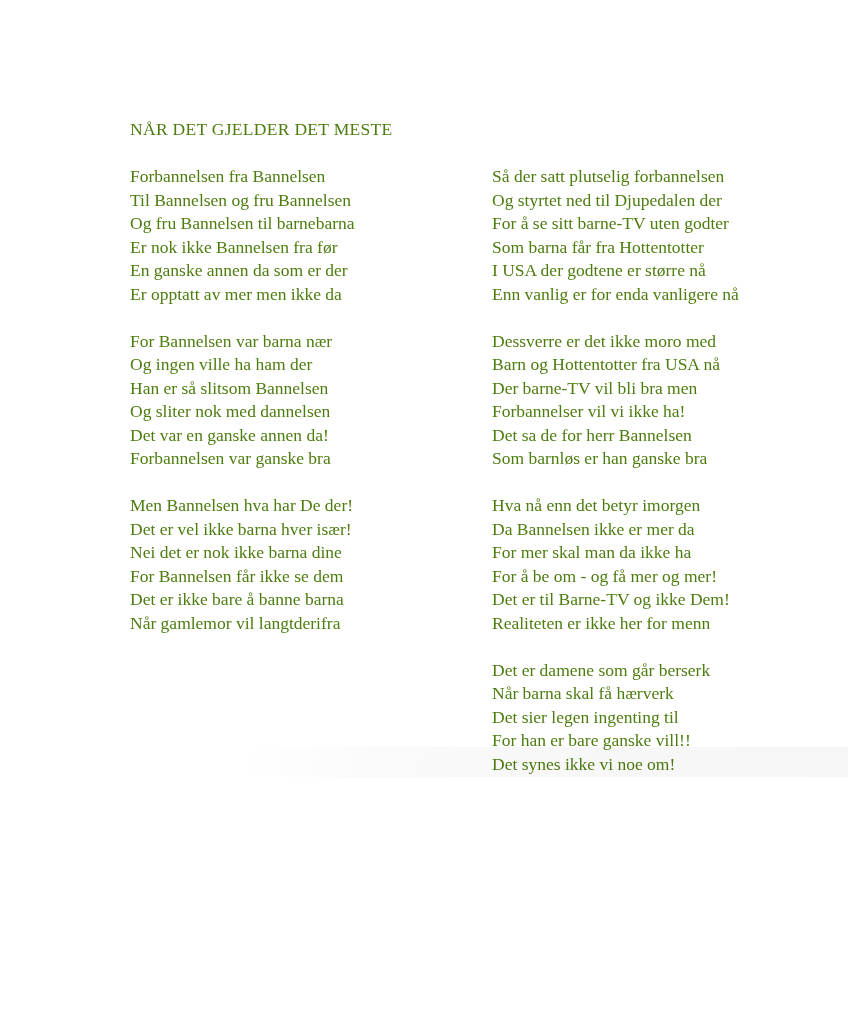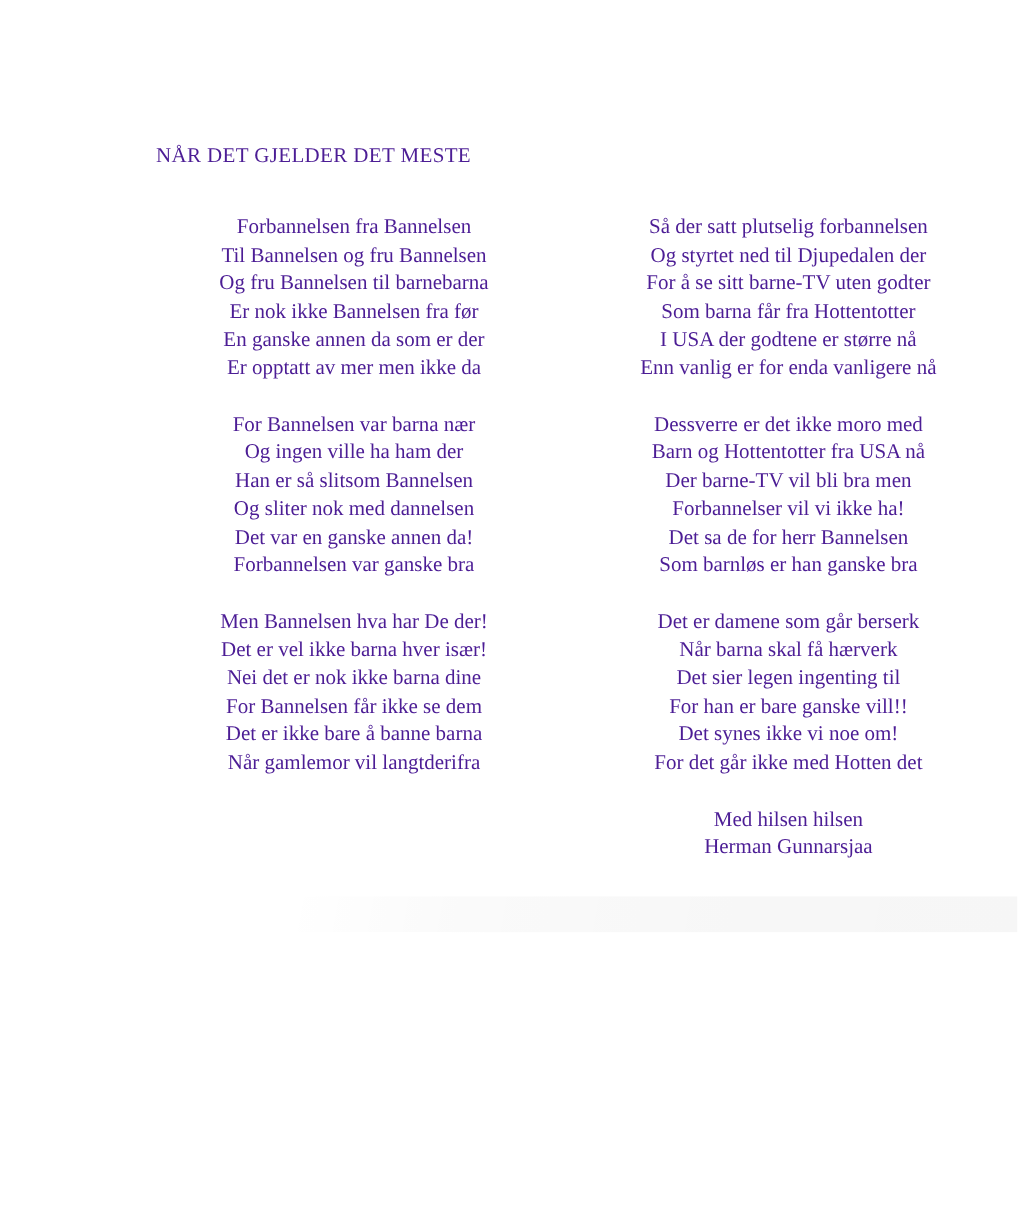"NÅR DET GJELDER DET MESTE" .page { color: #4c1d95 -> #4d7c0f }
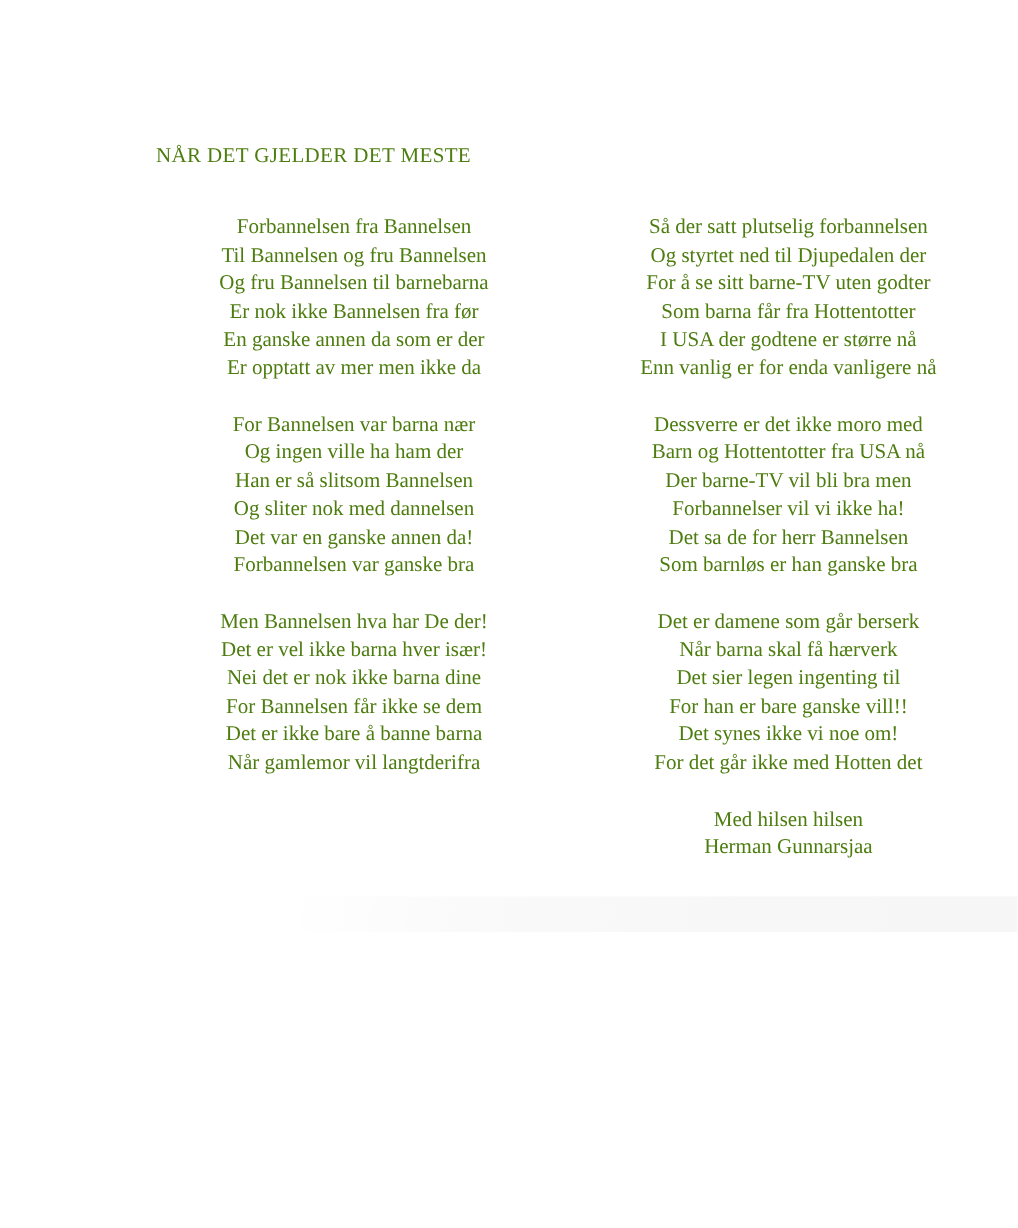"Forbannelsen fra Bannelsen" .column { text-align: center -> none; top: 177px -> 165px }
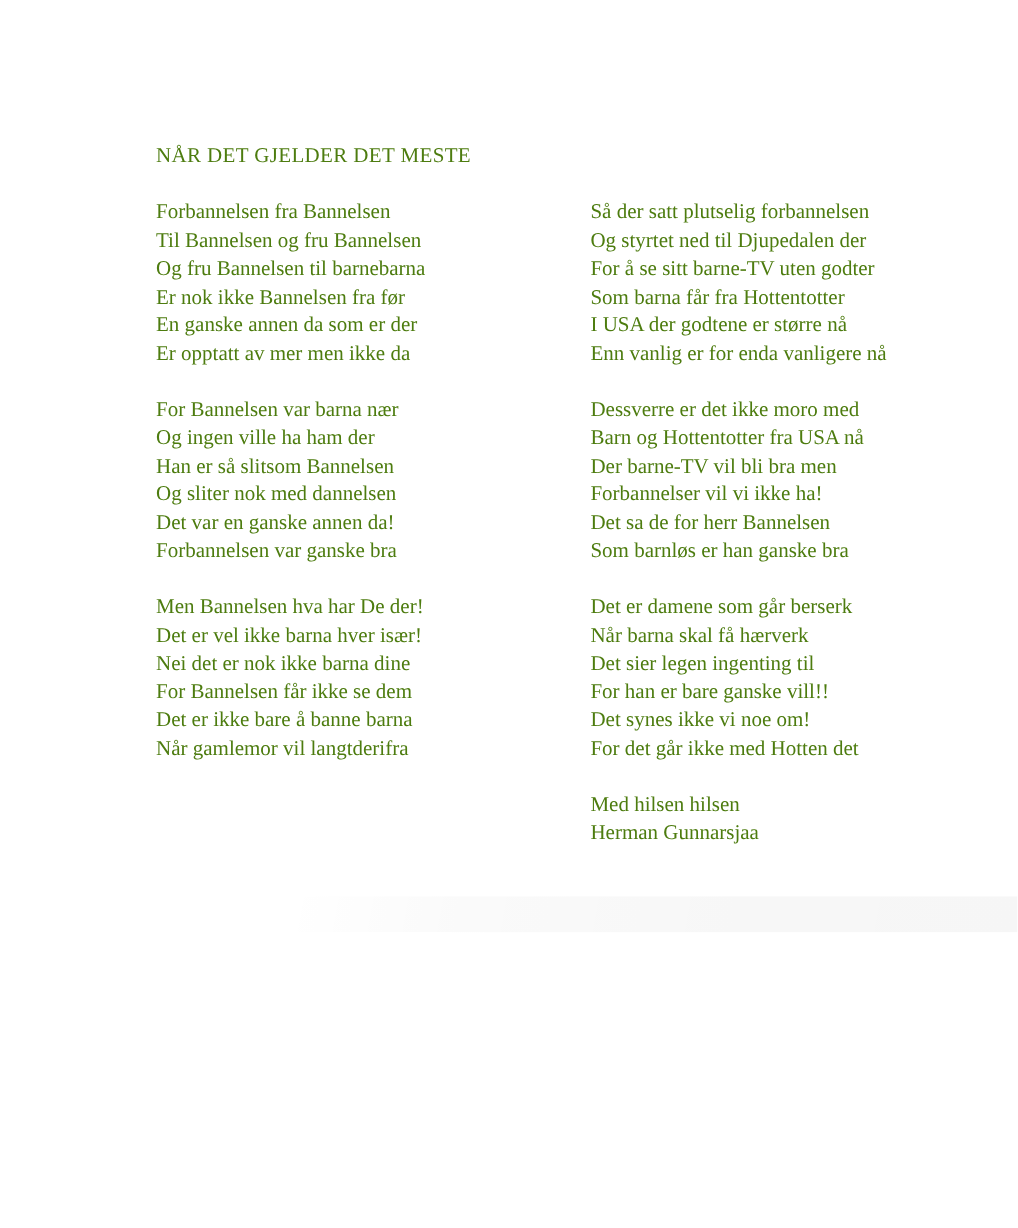"Hva nå enn det betyr" p.stanza { html: none -> <p>Hva nå enn det betyr imorgen Da Bannelsen ikke er mer da For mer skal man da ikke ha For å be om - og få mer og mer! Det er til Barne-TV og ikke Dem! Realiteten er ikke her for menn</p> }
